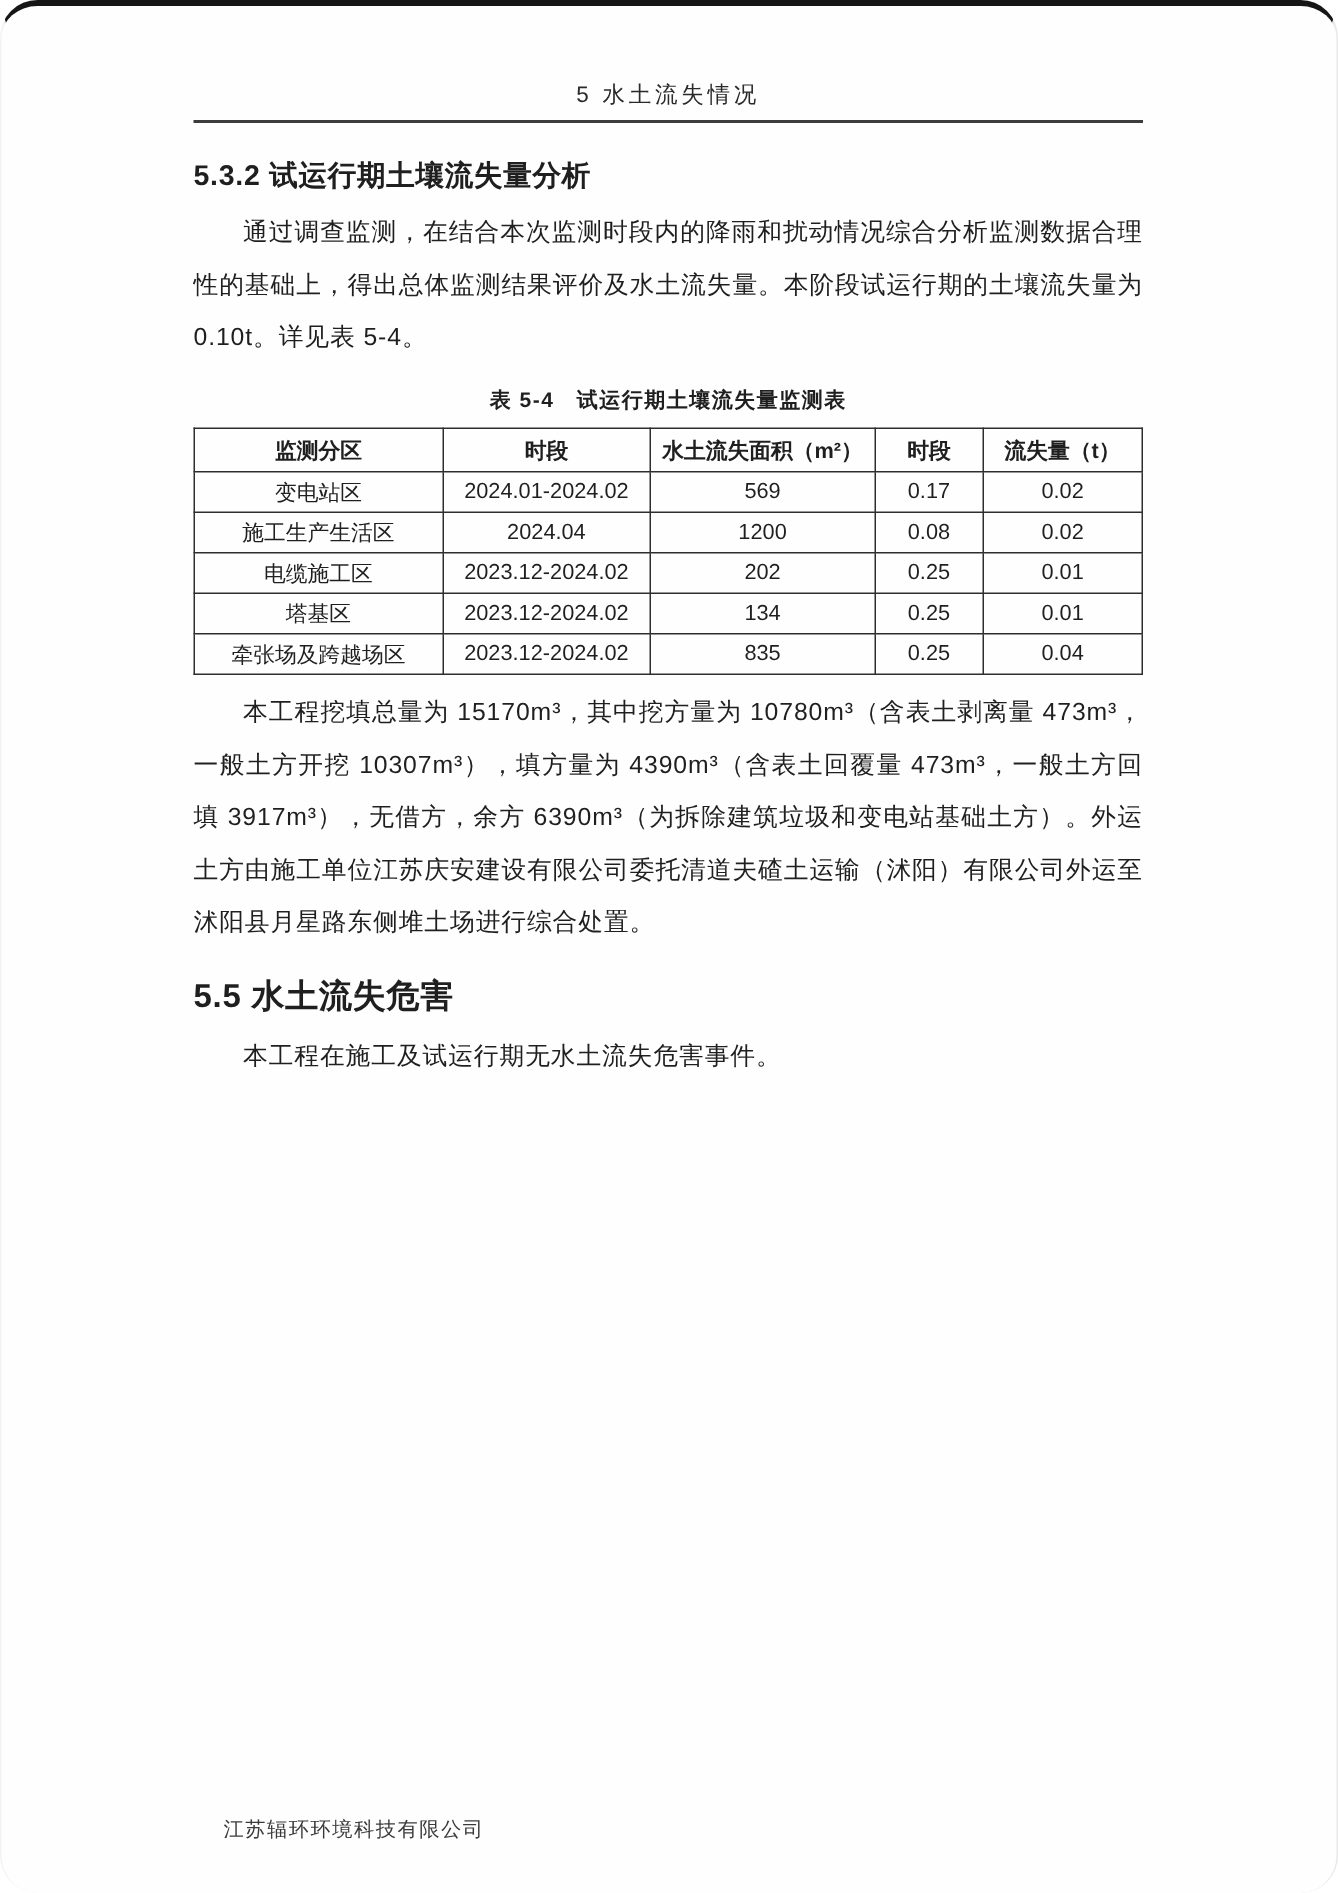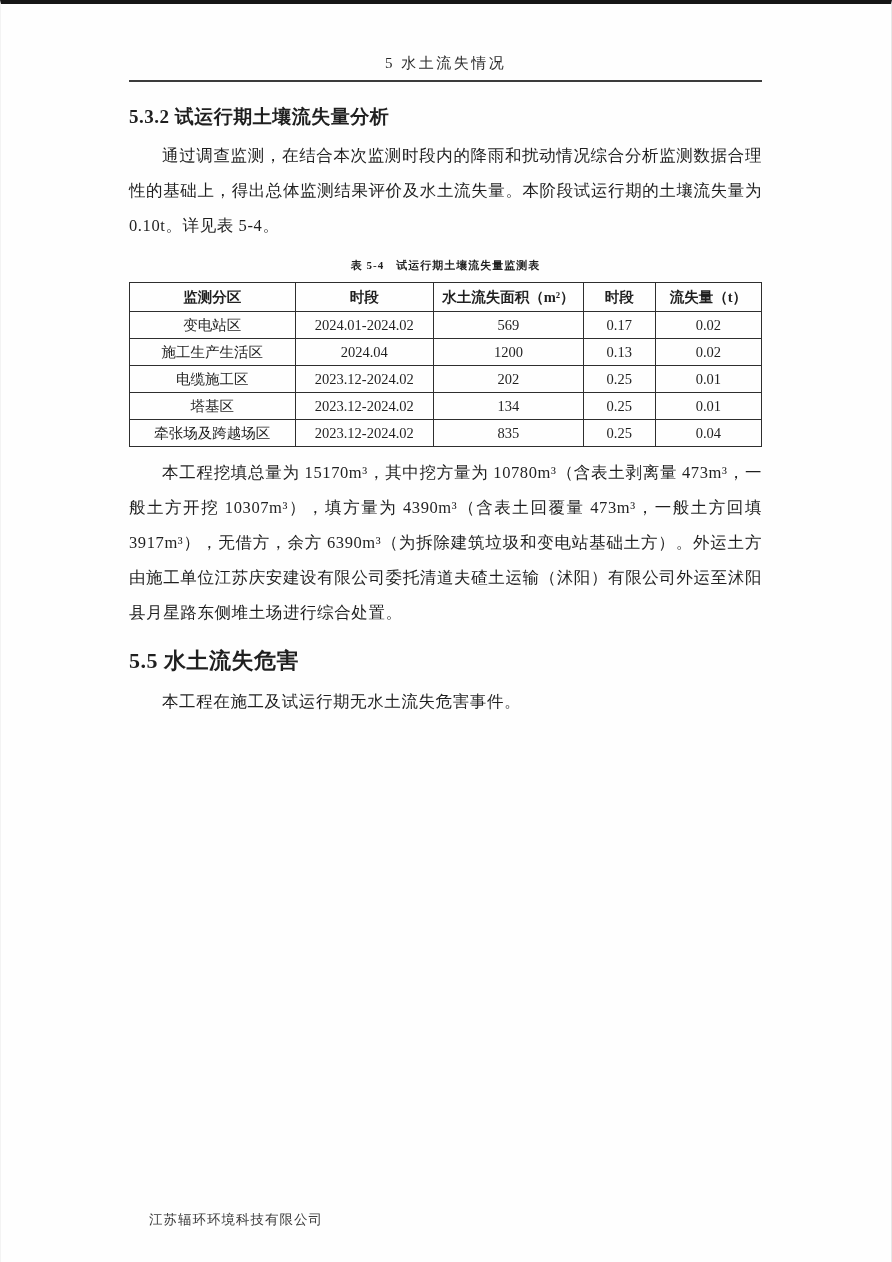"5 水土流失情况" .page { border-radius: none -> 25px; font-family: Liberation Serif, serif -> Liberation Sans, sans-serif }
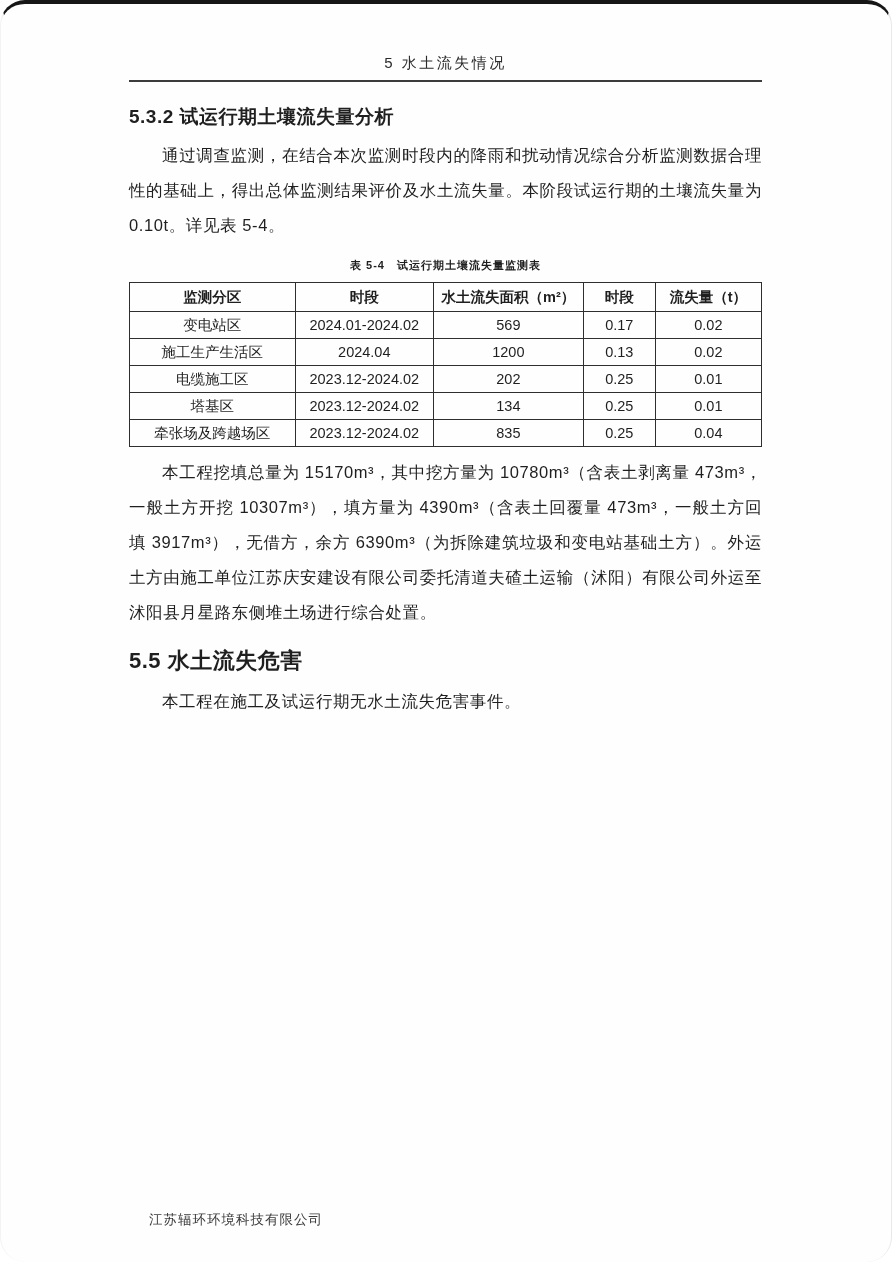"表 5-4 试运行期土壤流失量监测表" .table-title { font-size: 11px -> 14px }
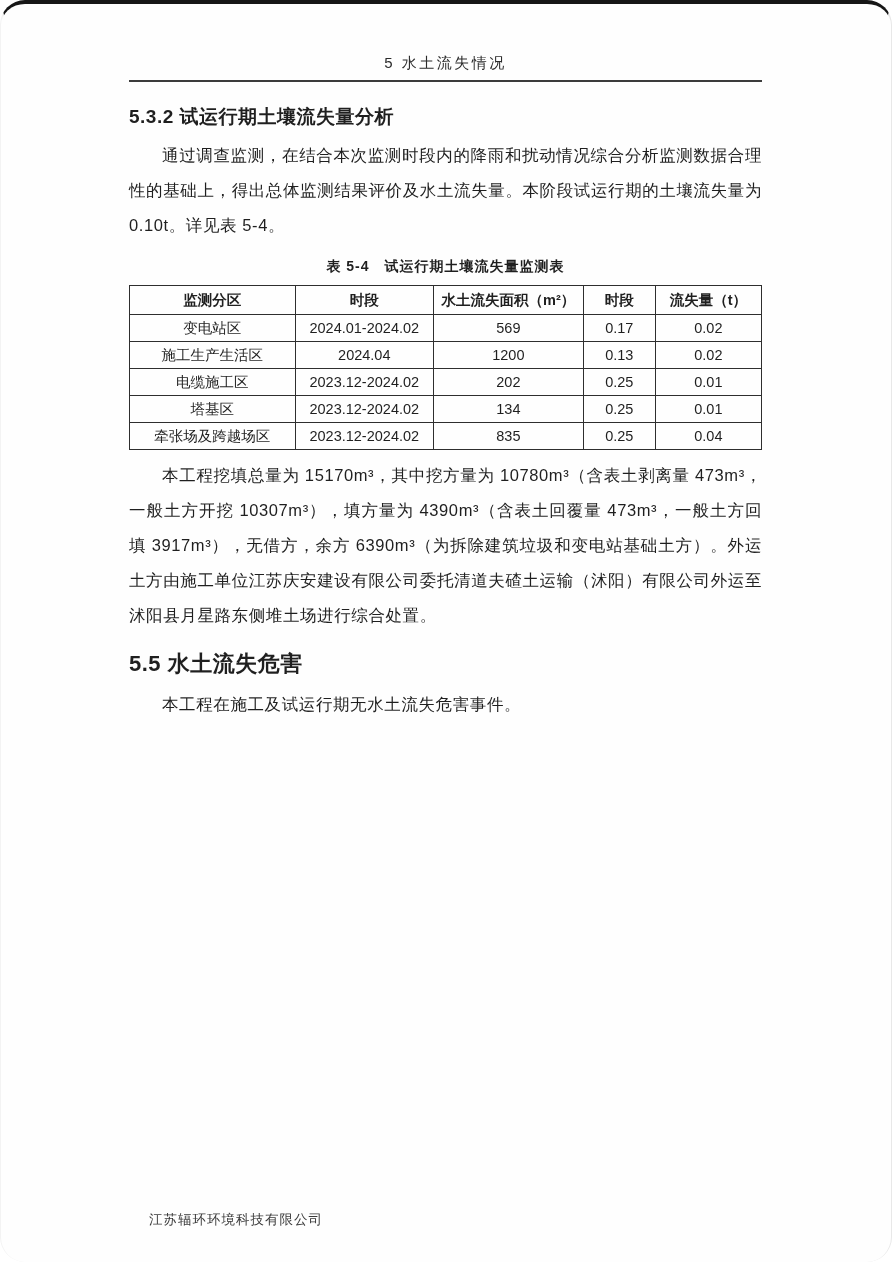"0.13" td { text: 0.13 -> 0.08 }
